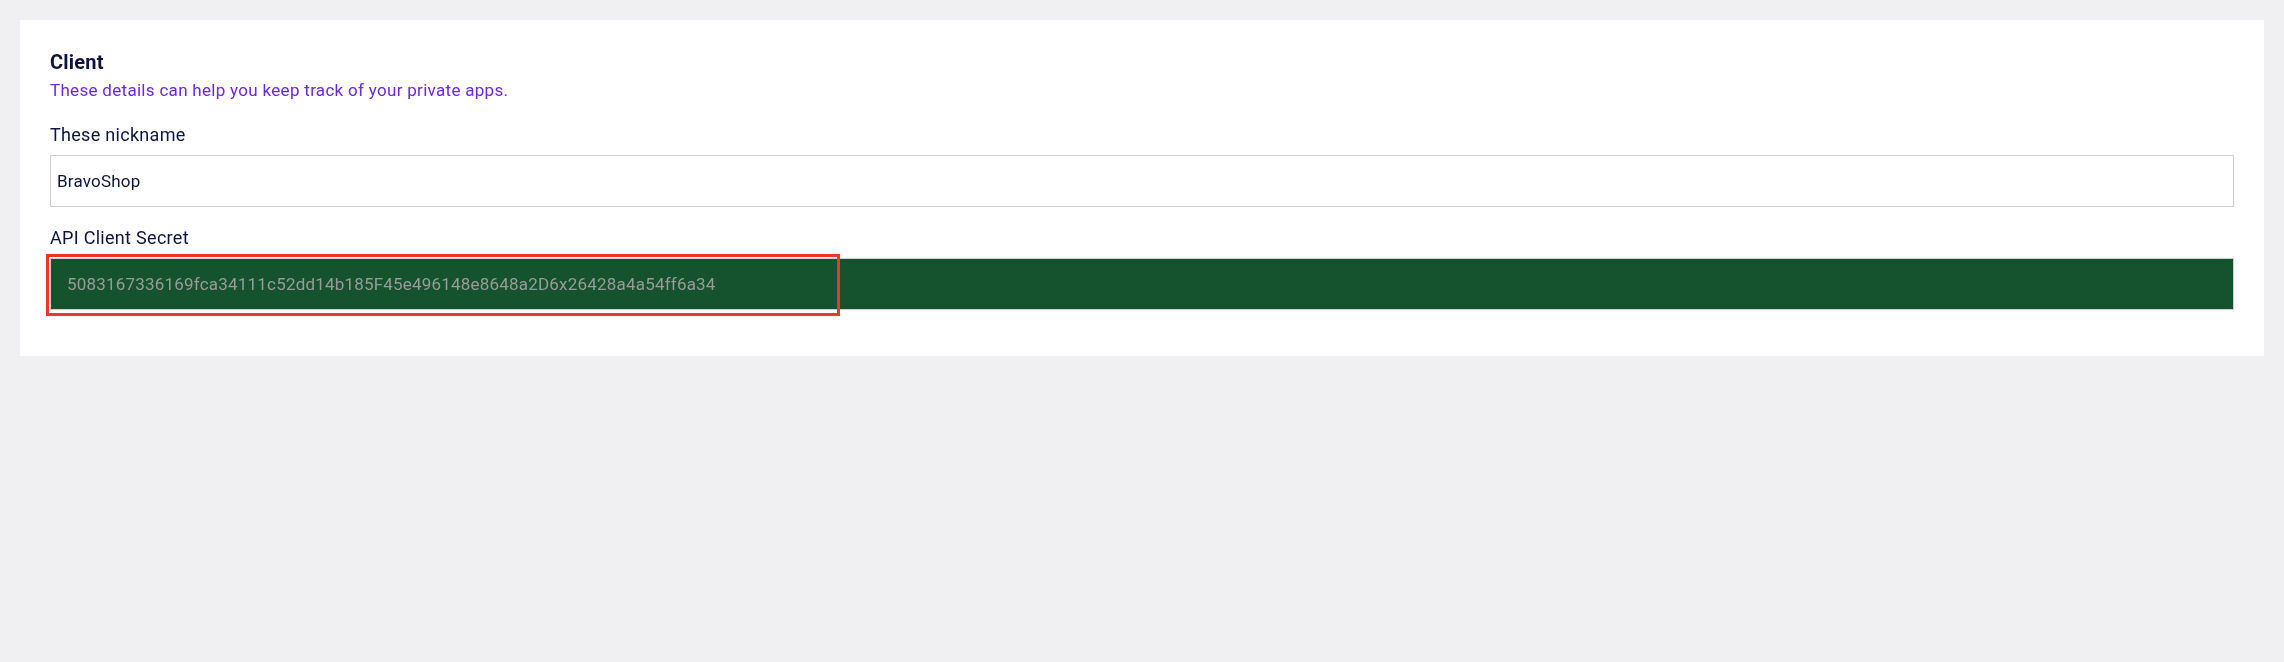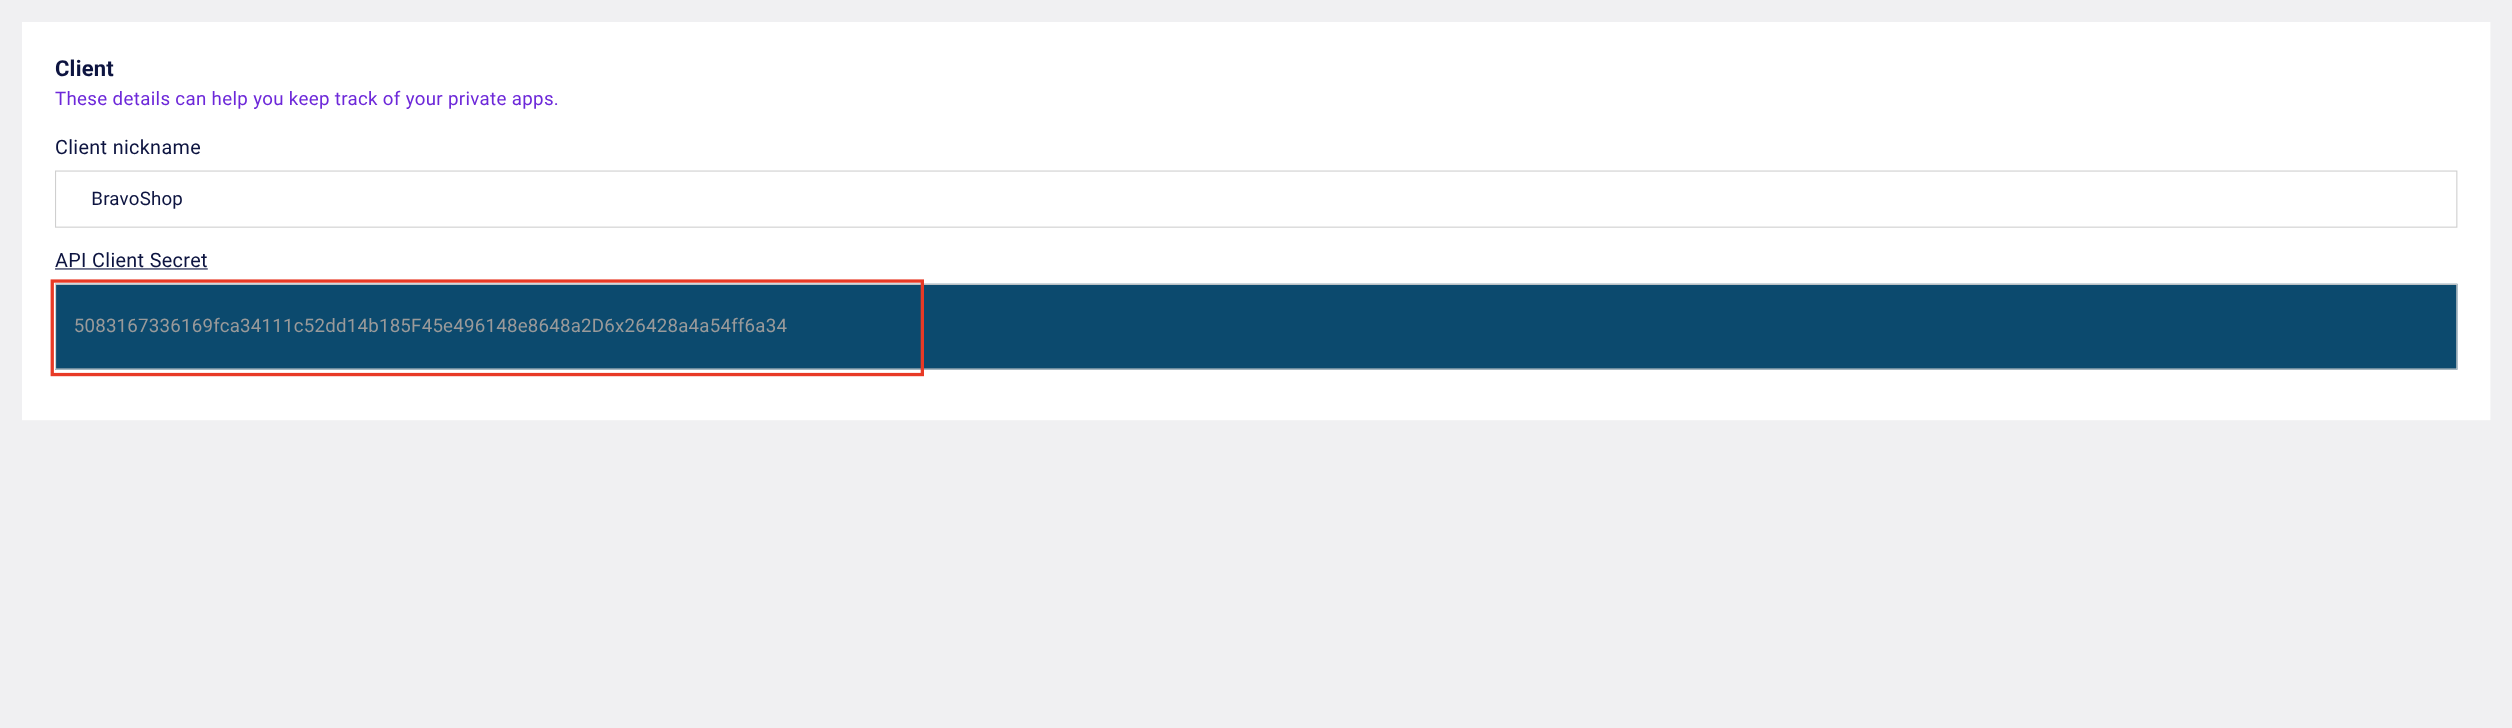"Client nickname" label.field-label { text: Client -> These }
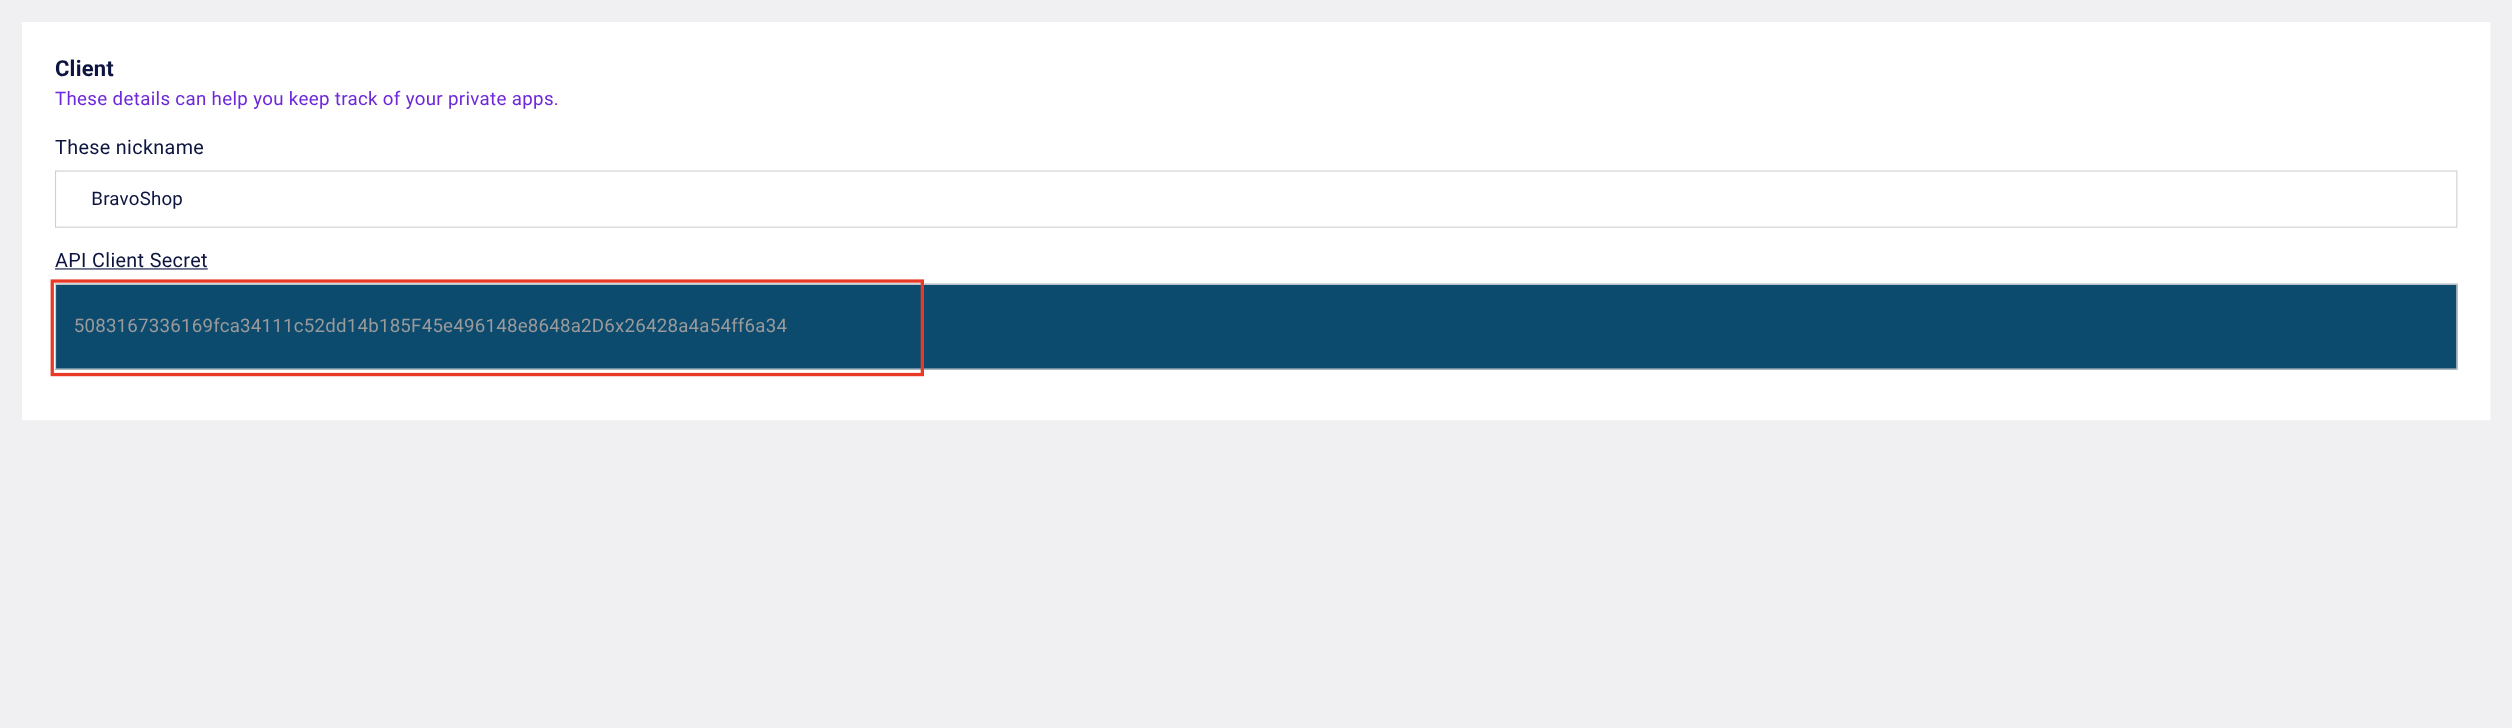"BravoShop" .field-input { padding: 15px 32px -> 15px 6px }
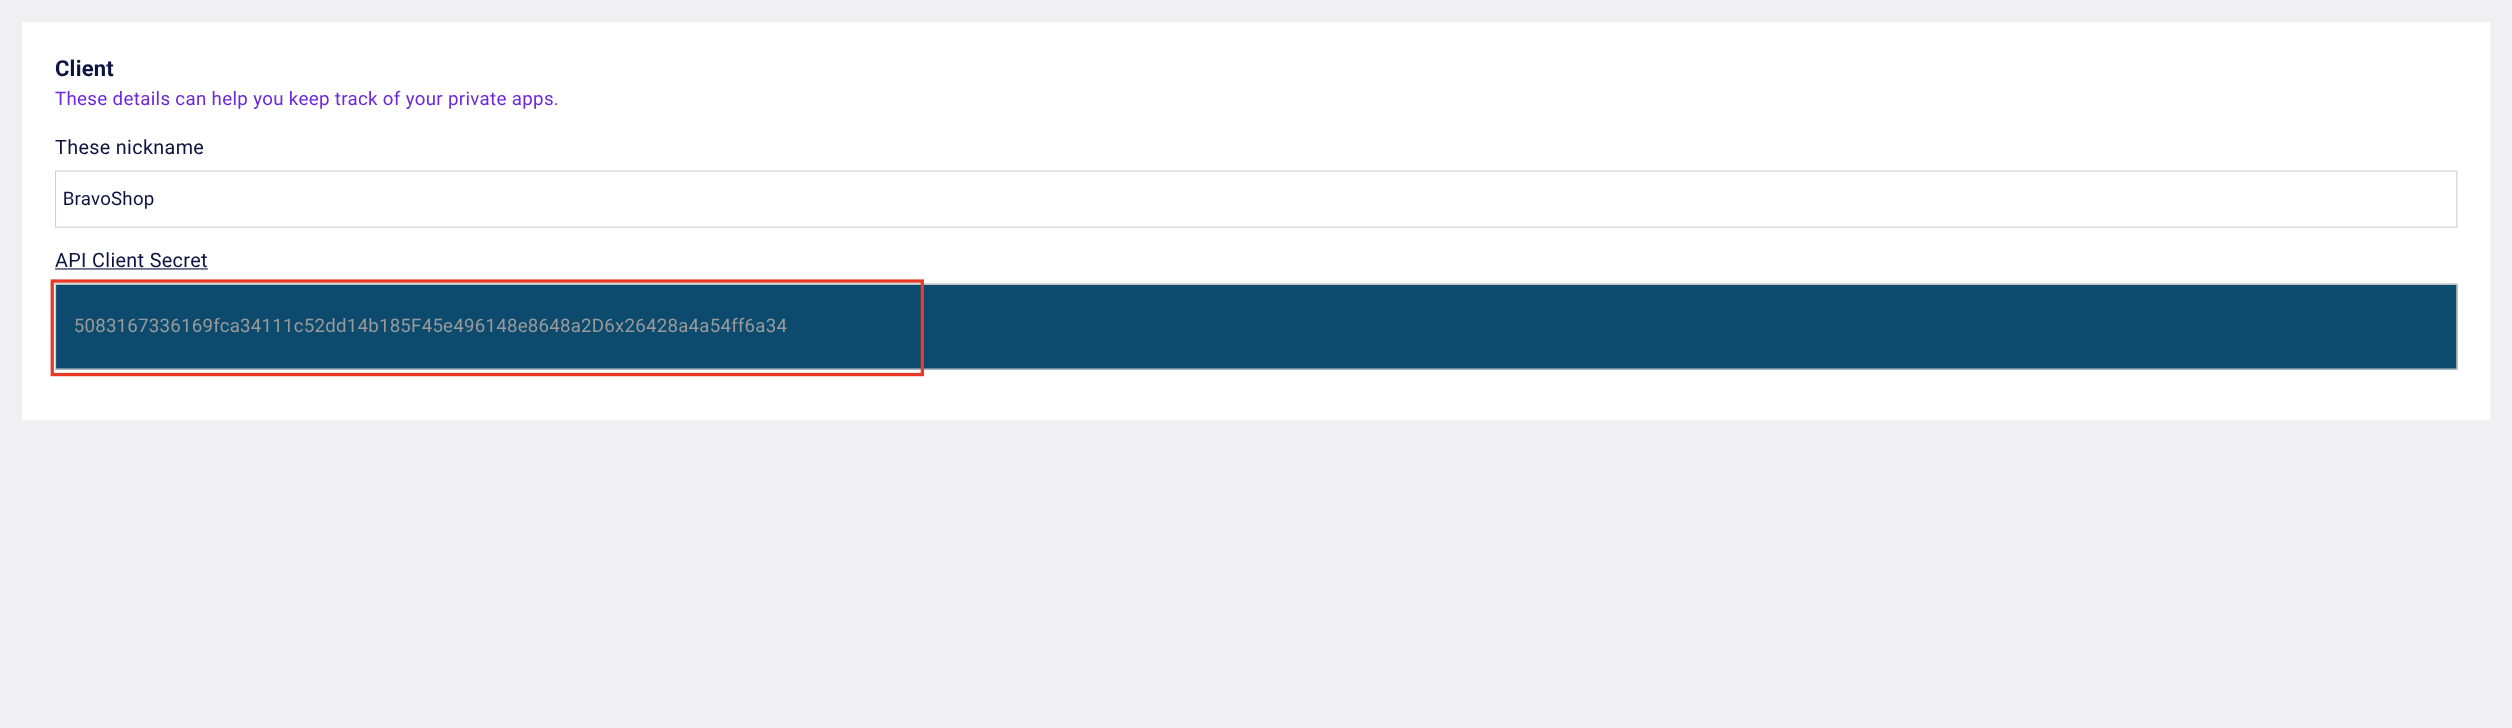"API Client Secret" div.field { text-decoration: underline -> none }
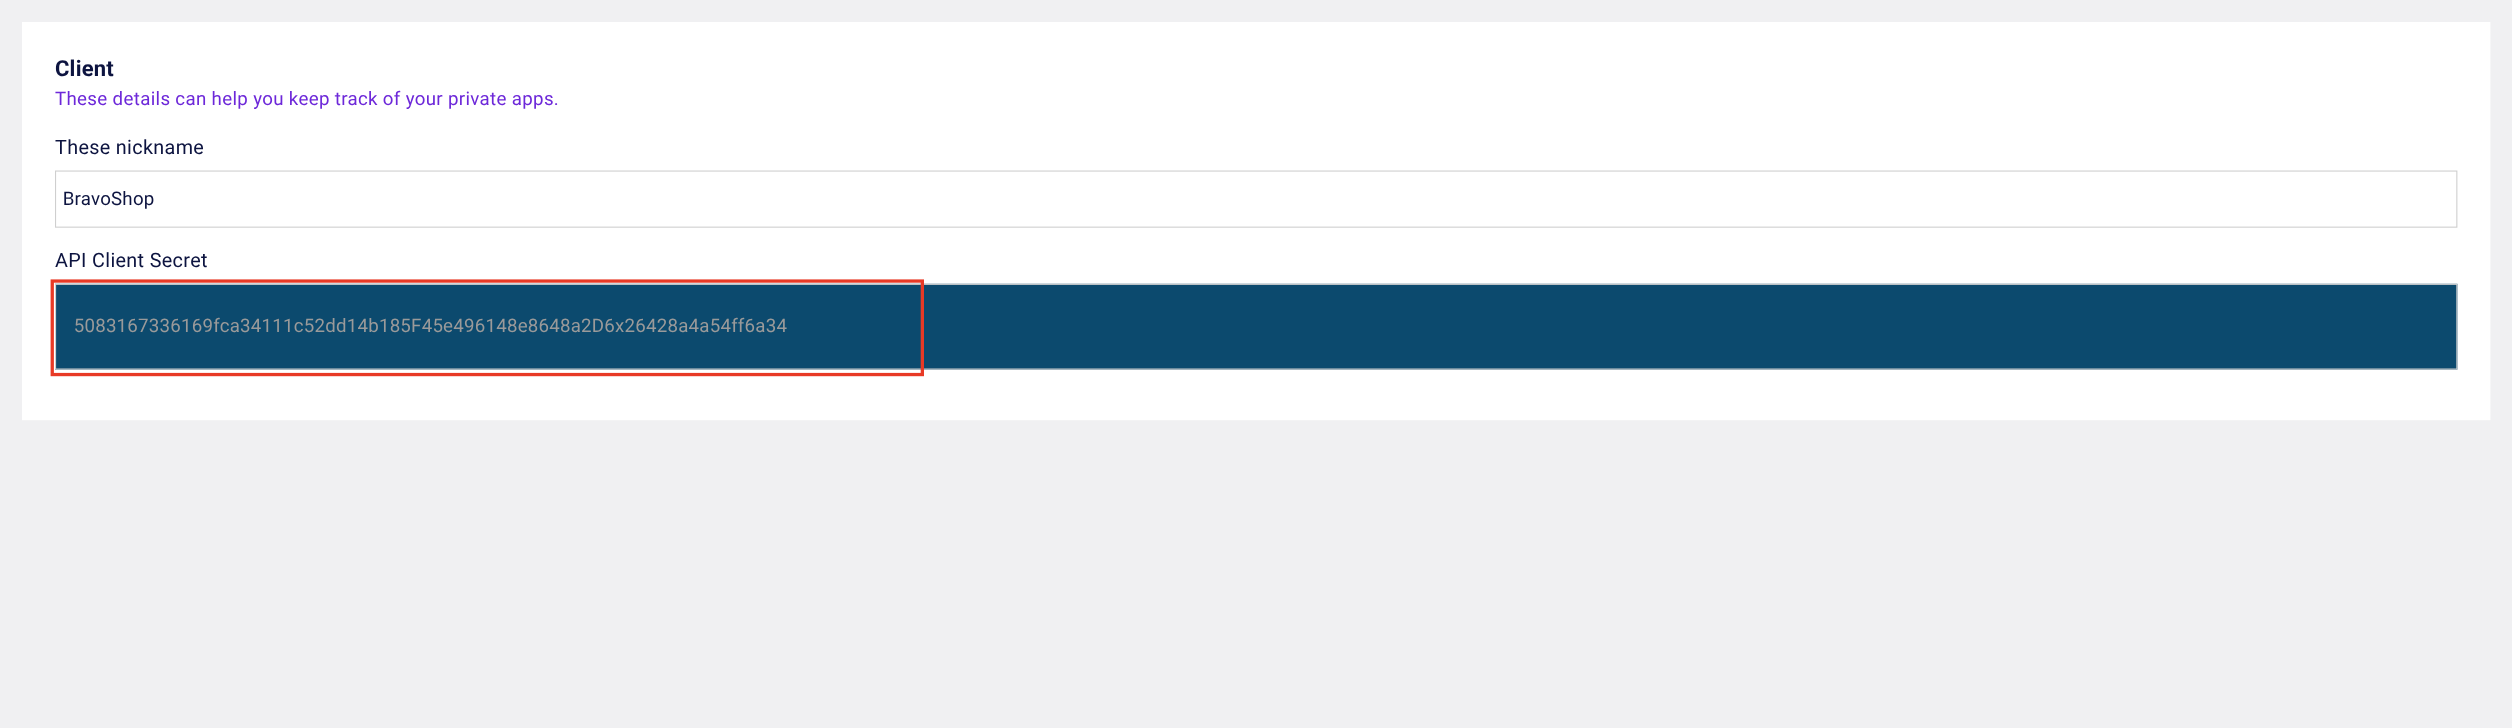"5083167336169fca34111c52dd14b185F45e4961" .field-readonly { background: #0c4a6e -> #14532d; padding: 28px 16px -> 15px 16px }
